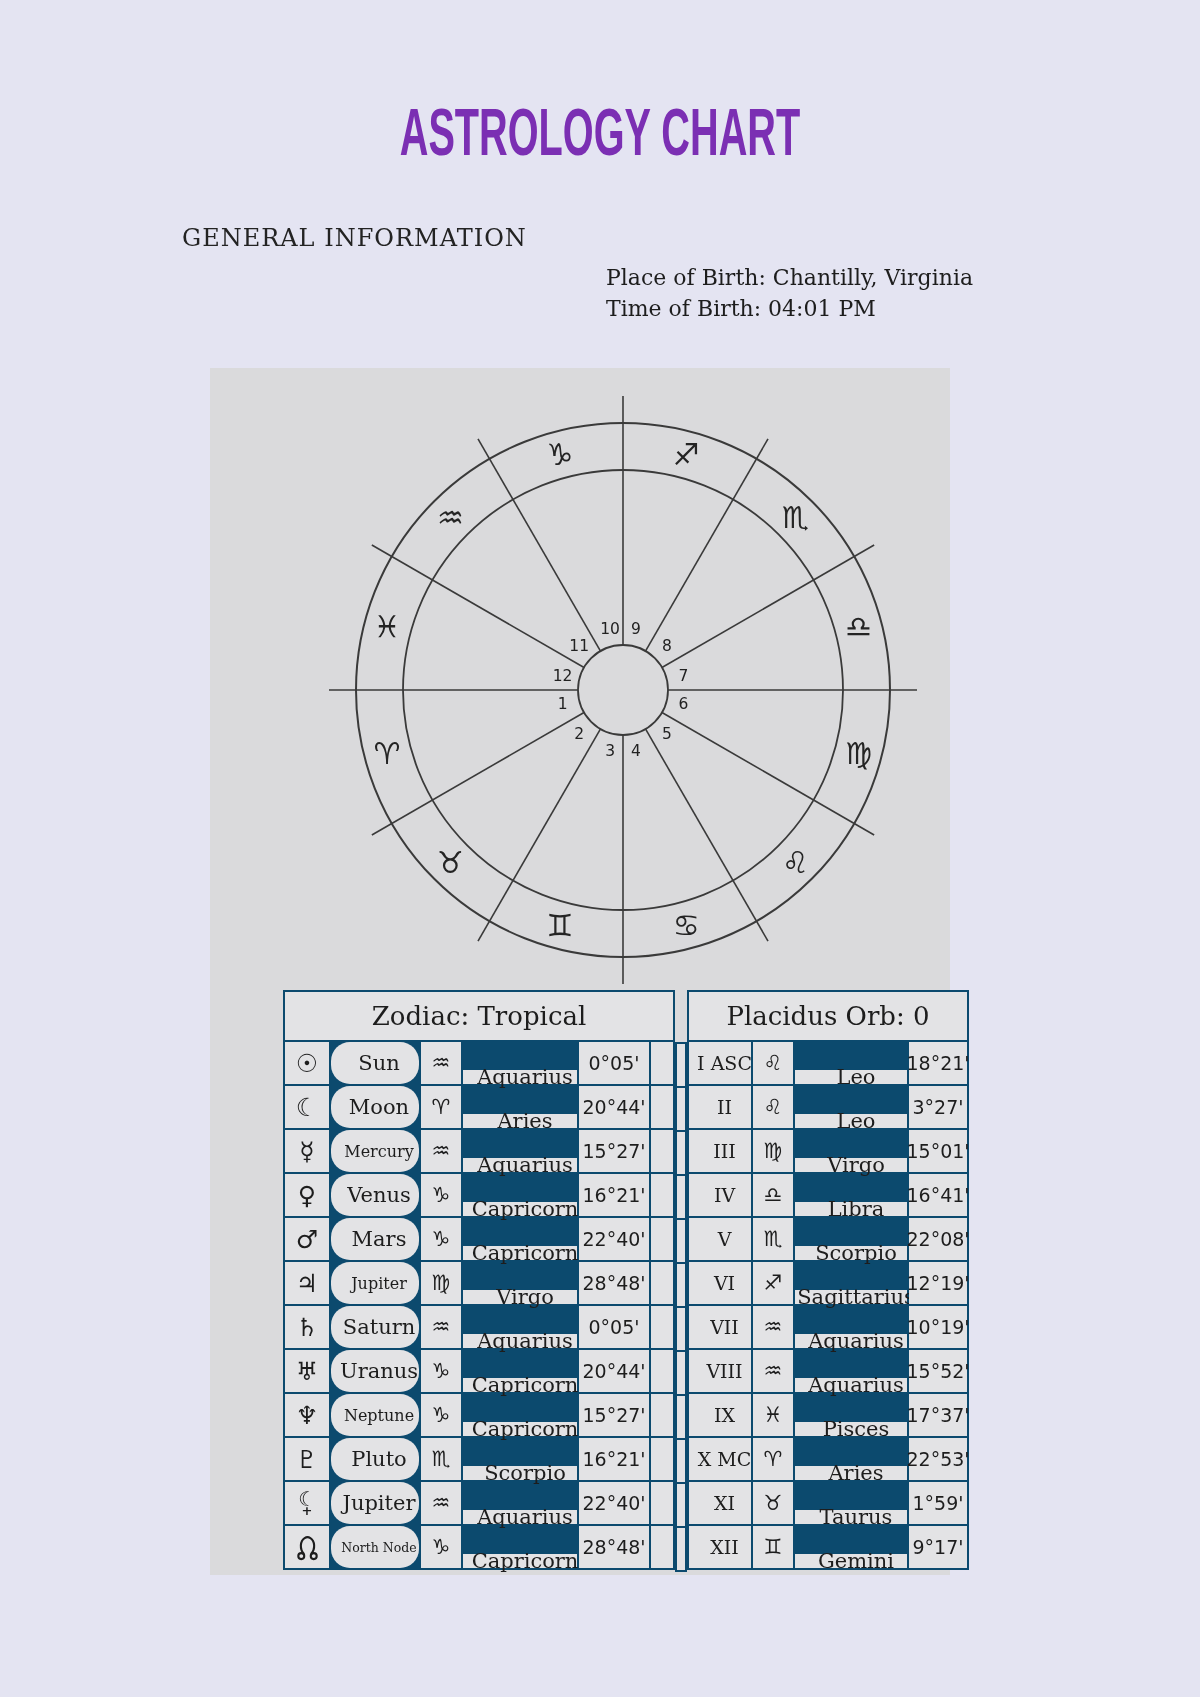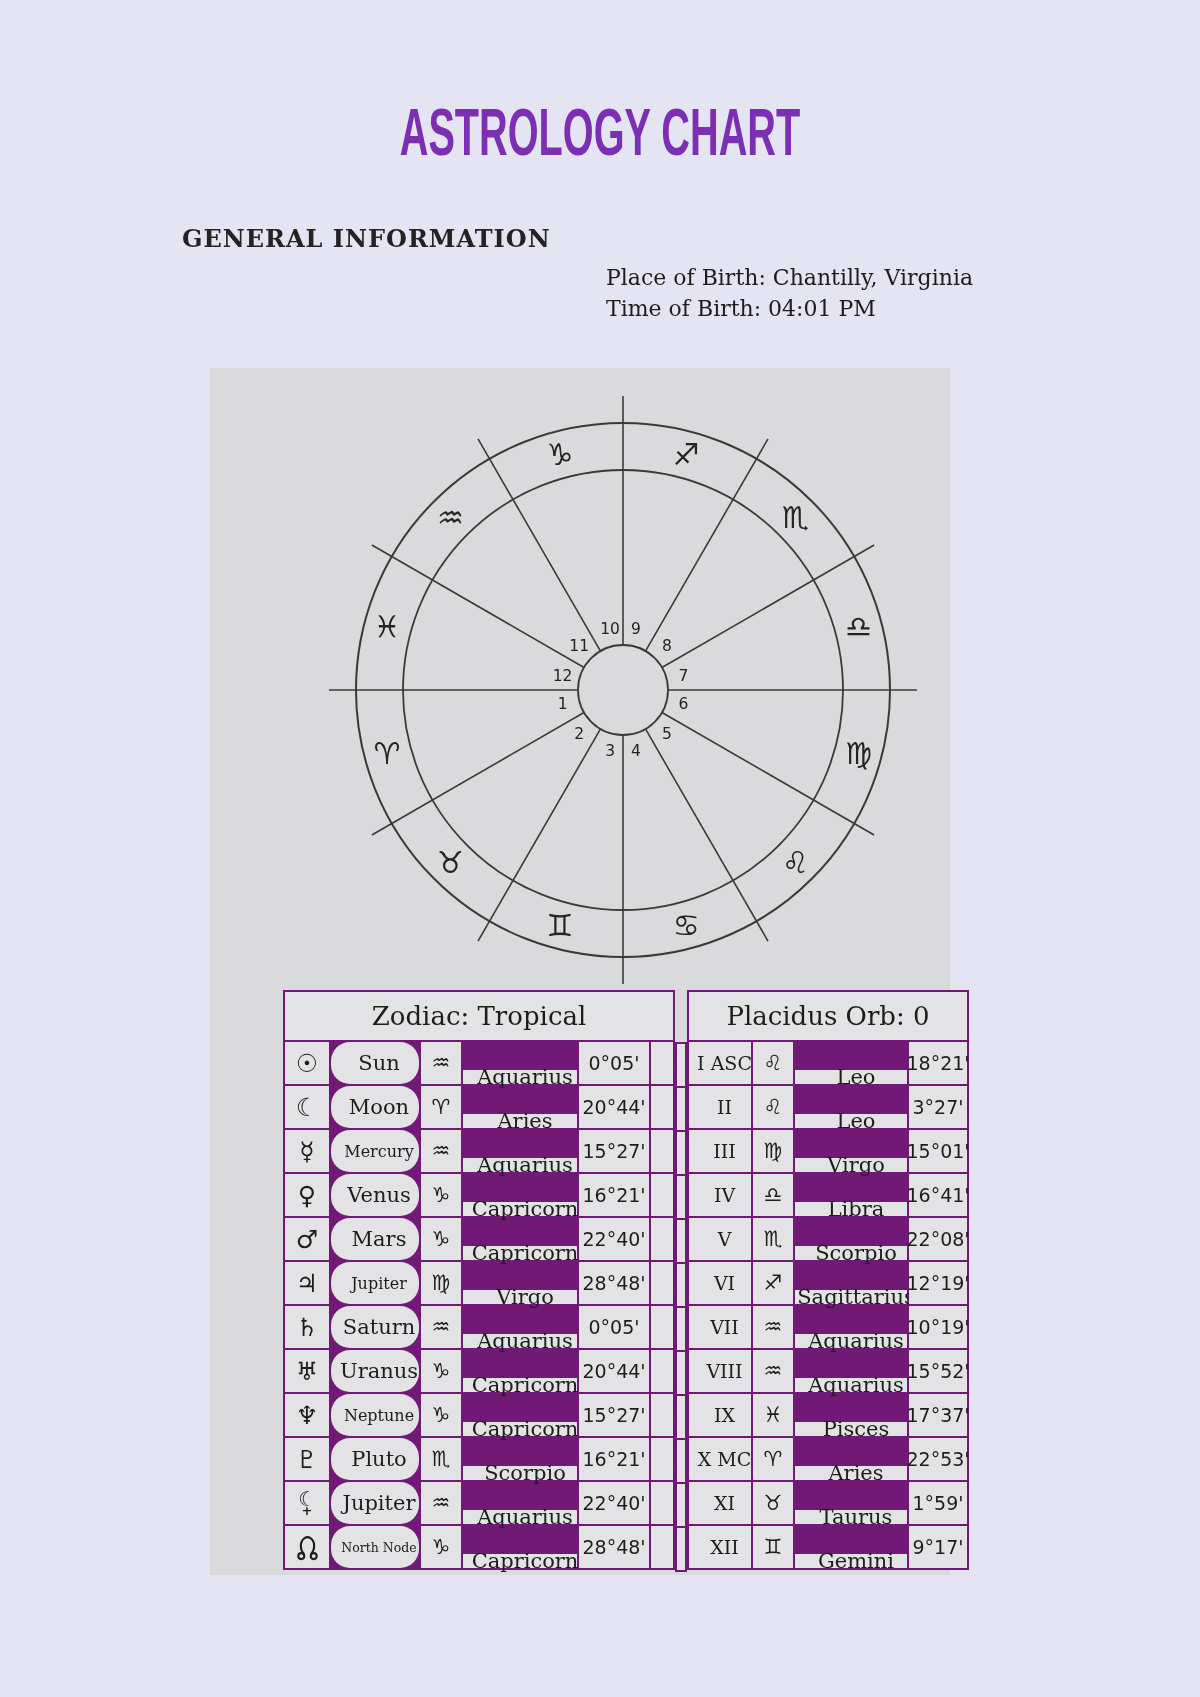"GENERAL INFORMATION" .gen-heading { font-weight: bold -> normal }
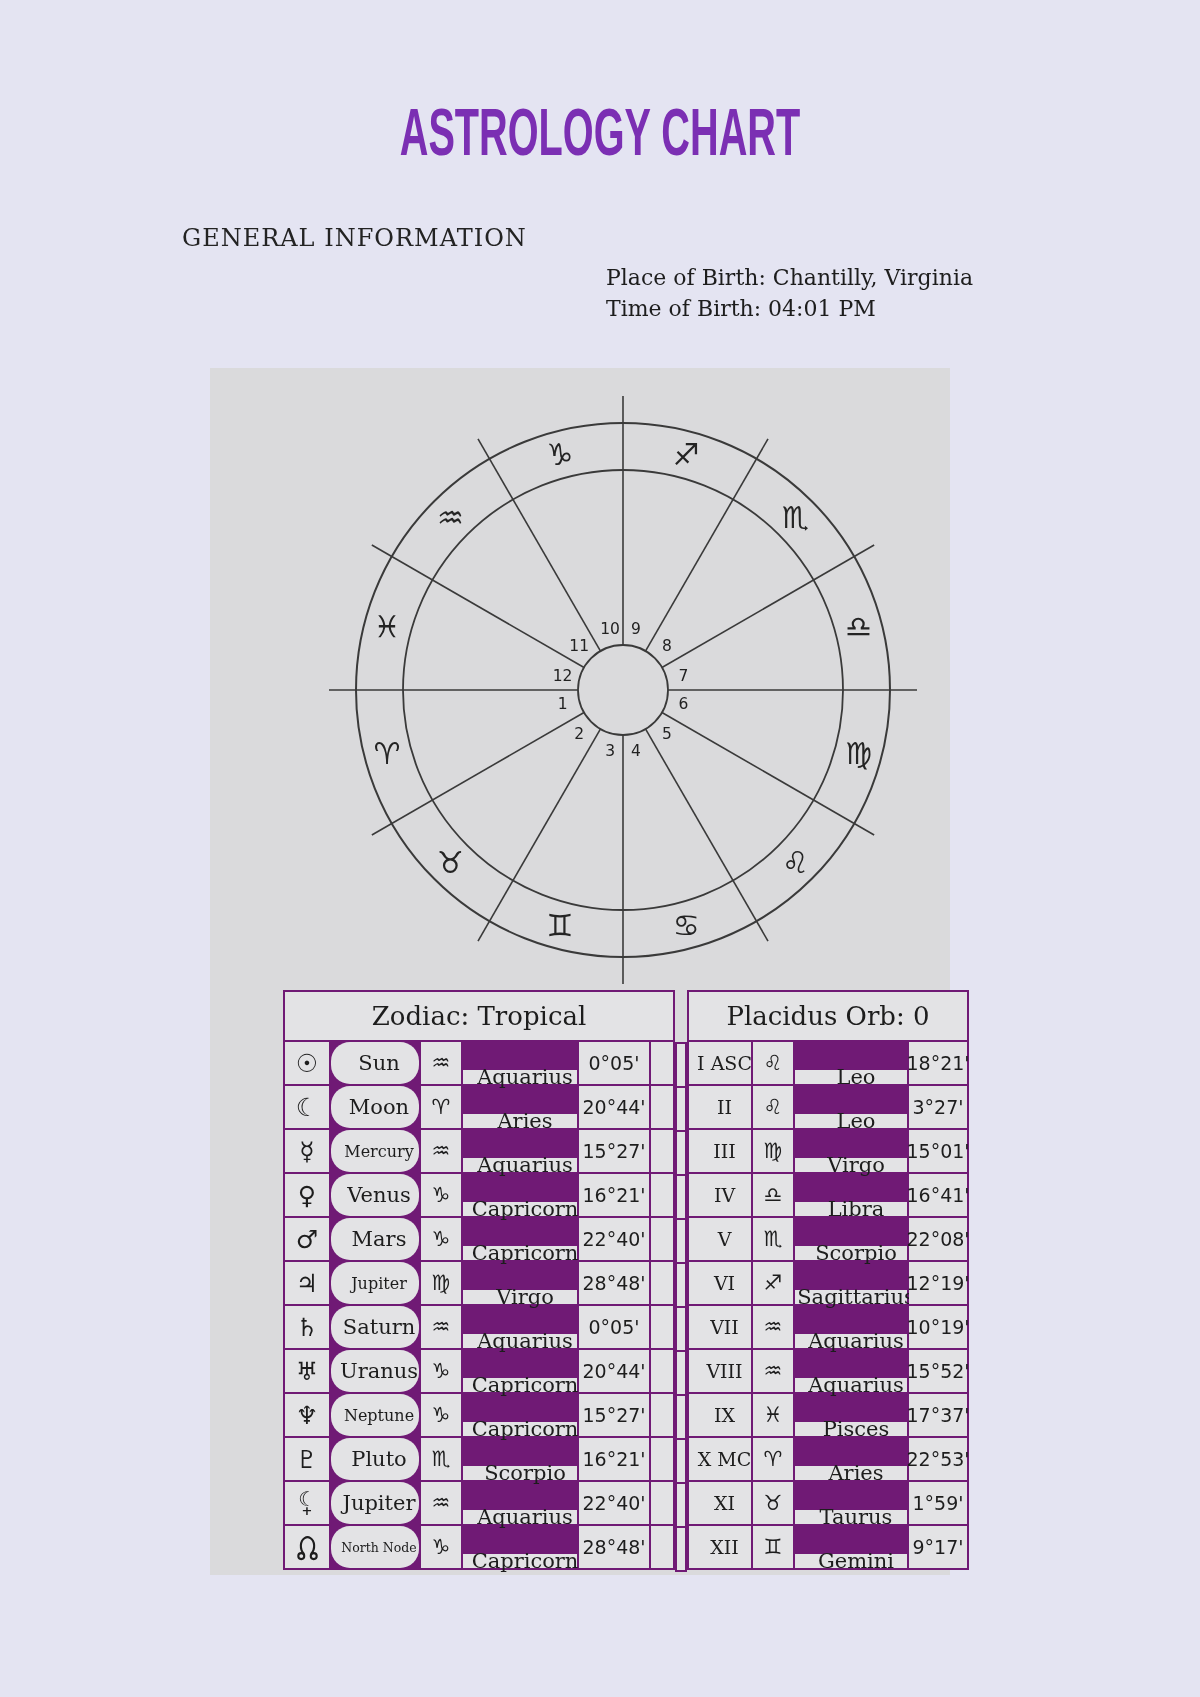"Zodiac: Tropical" .tbl { background: #701a75 -> #0c4a6e }
